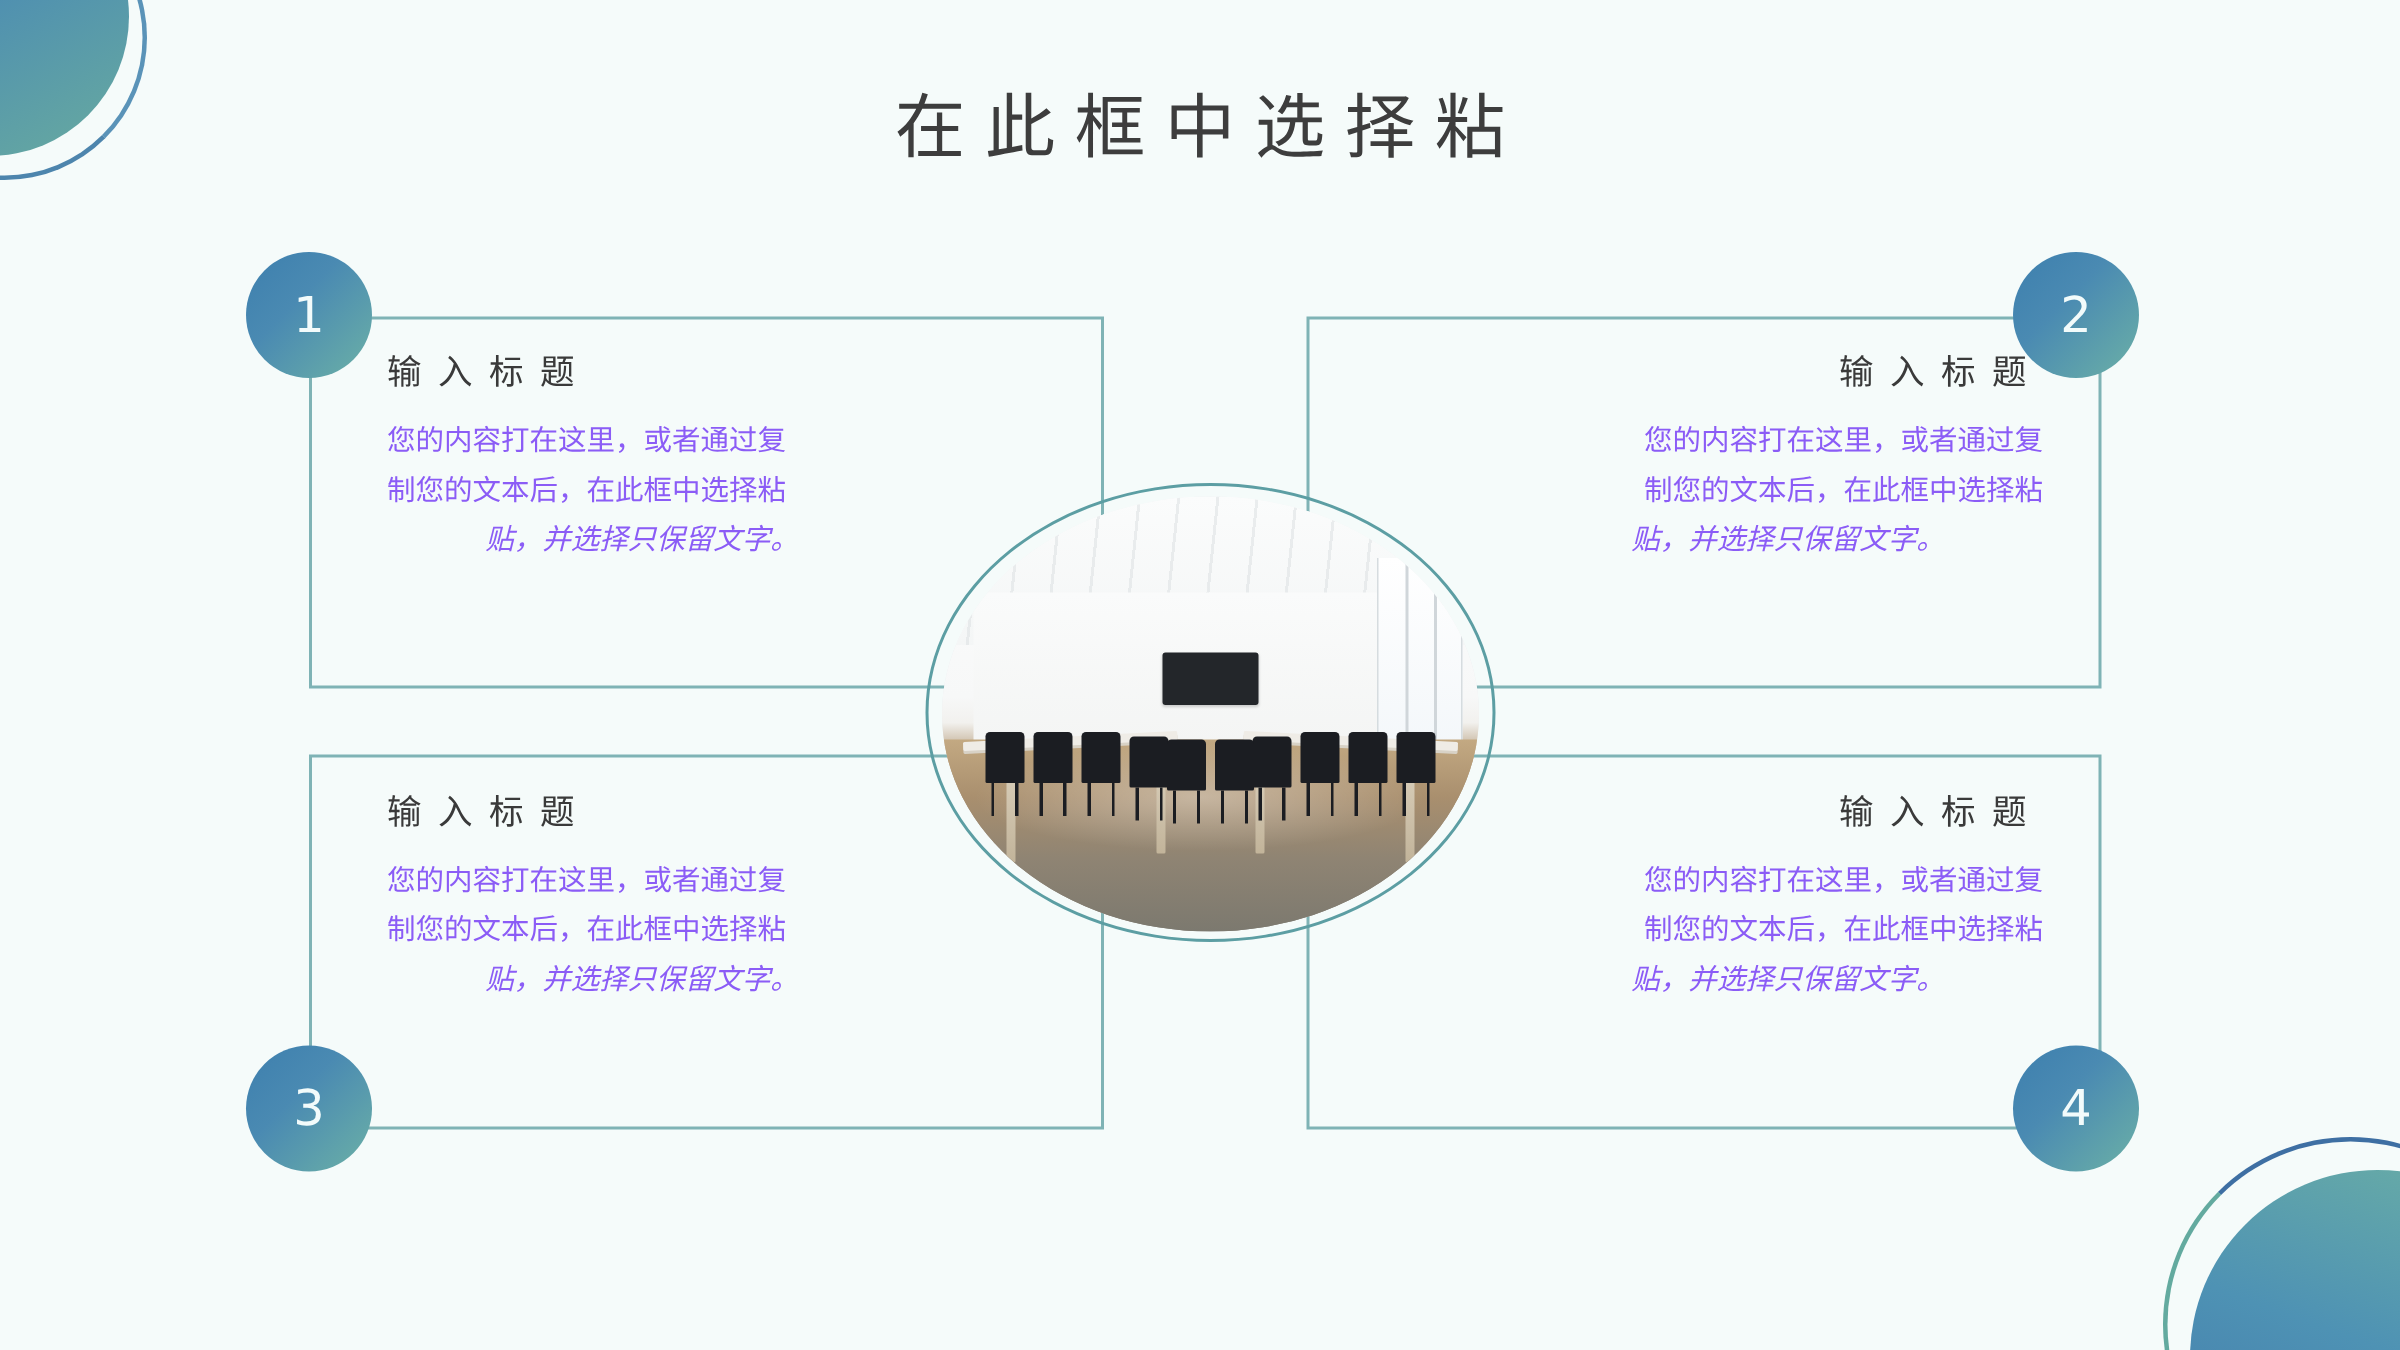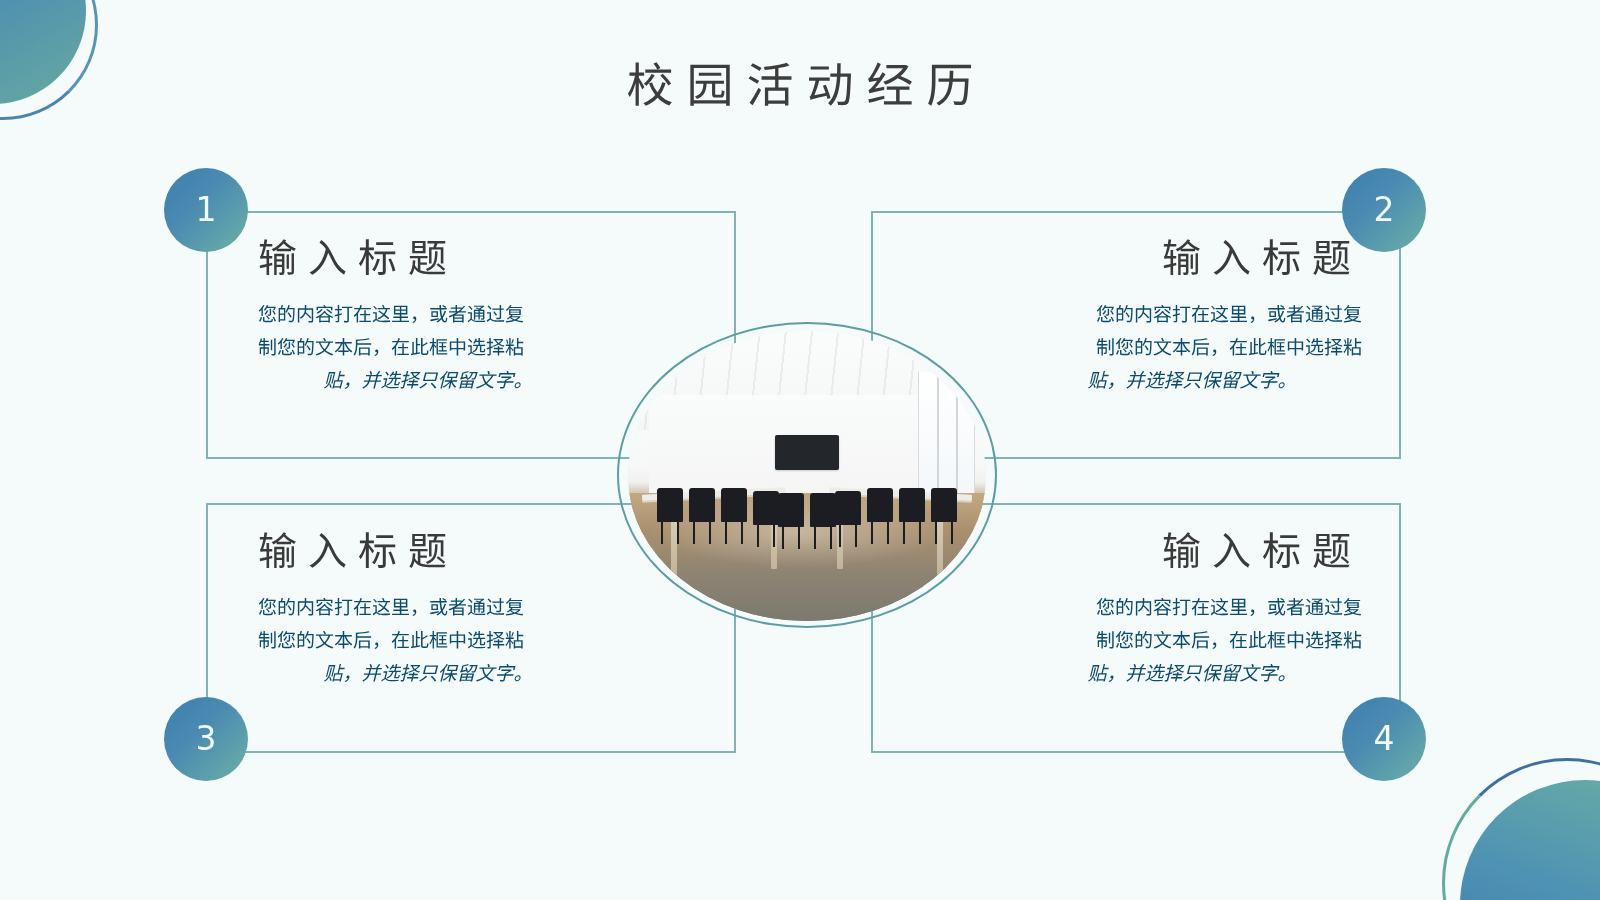"校园活动经历" h1.slide-title { text: 校园活动经历 -> 在此框中选择粘 }
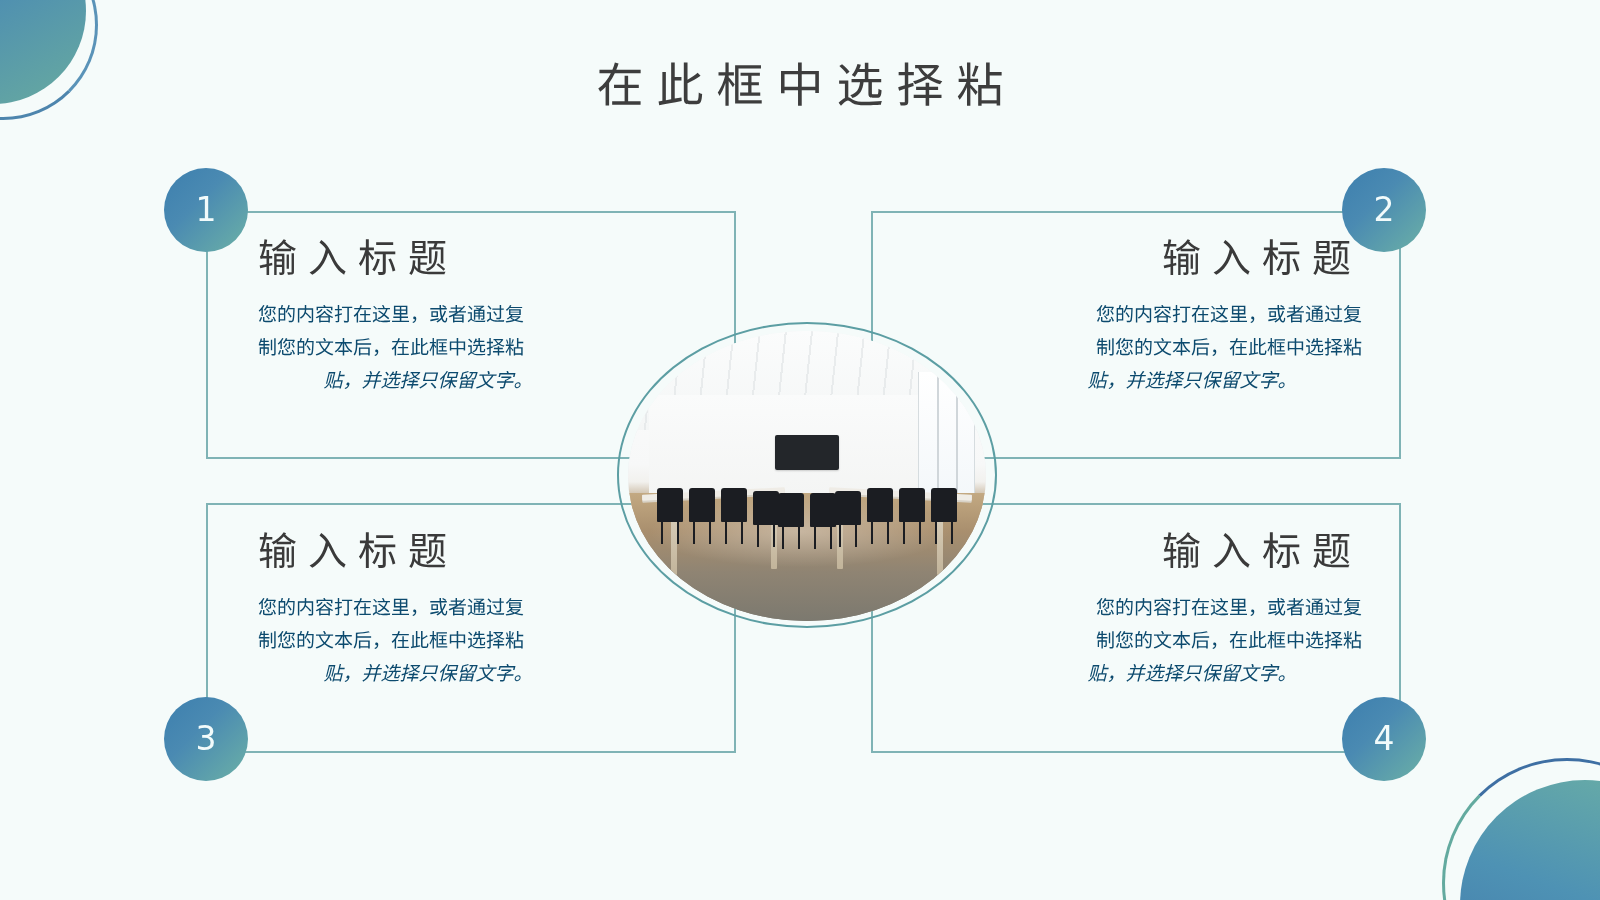"输入标题" .block .bheading { font-size: 39px -> 23px }
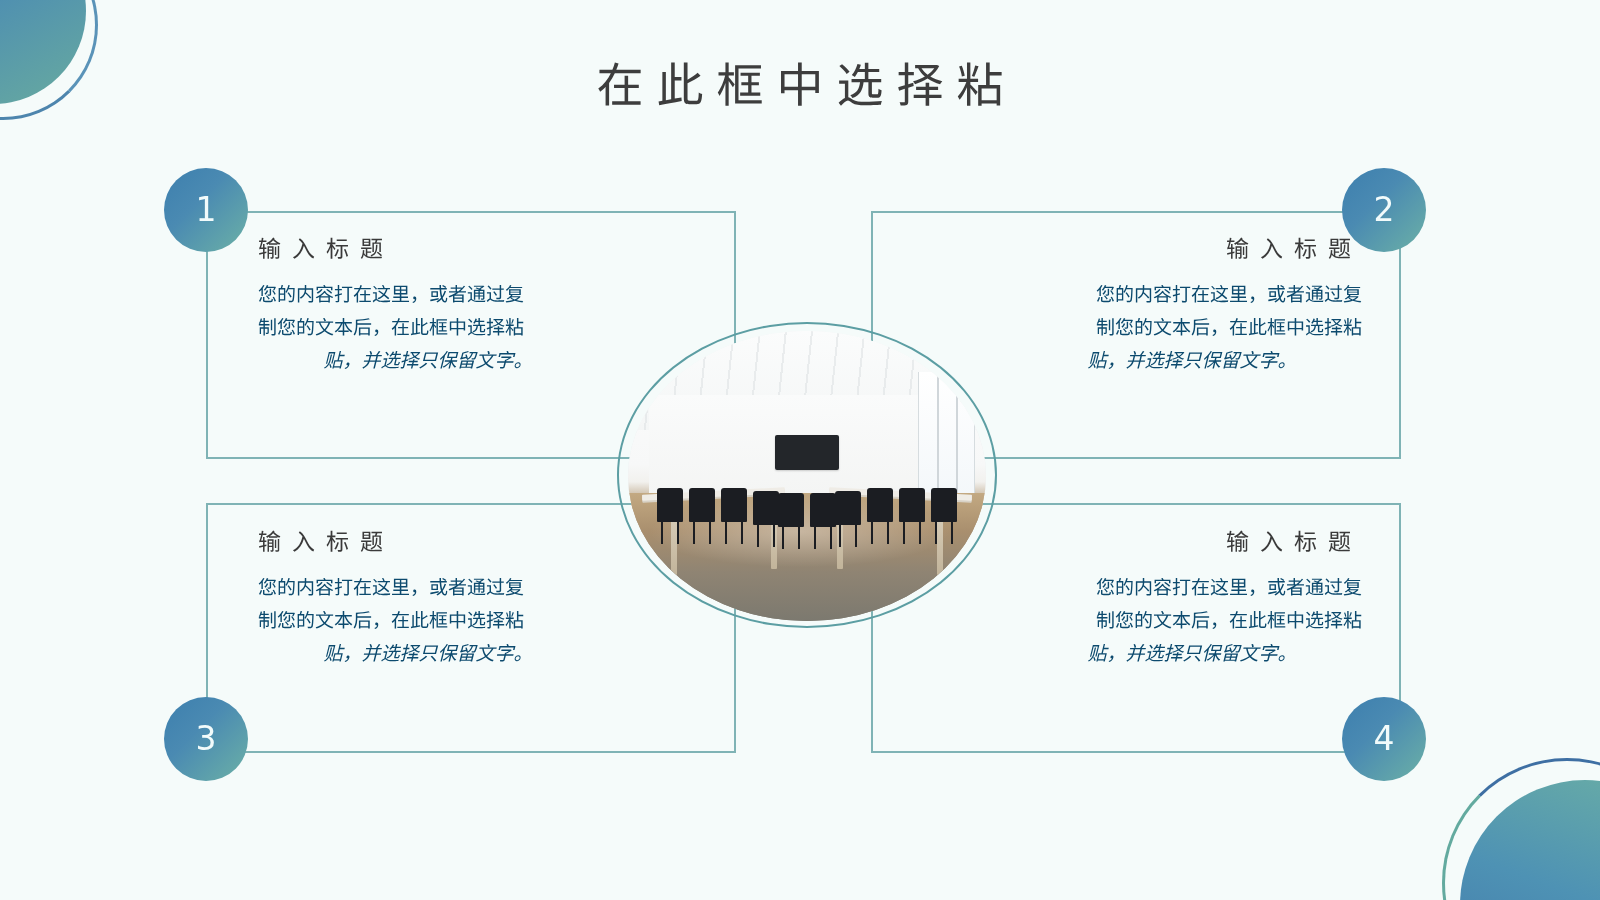"您的内容打在这里，或者通过复 制您的文本后，在此框中选择粘" .block .bbody { color: #0c4a6e -> #8b5cf6 }
